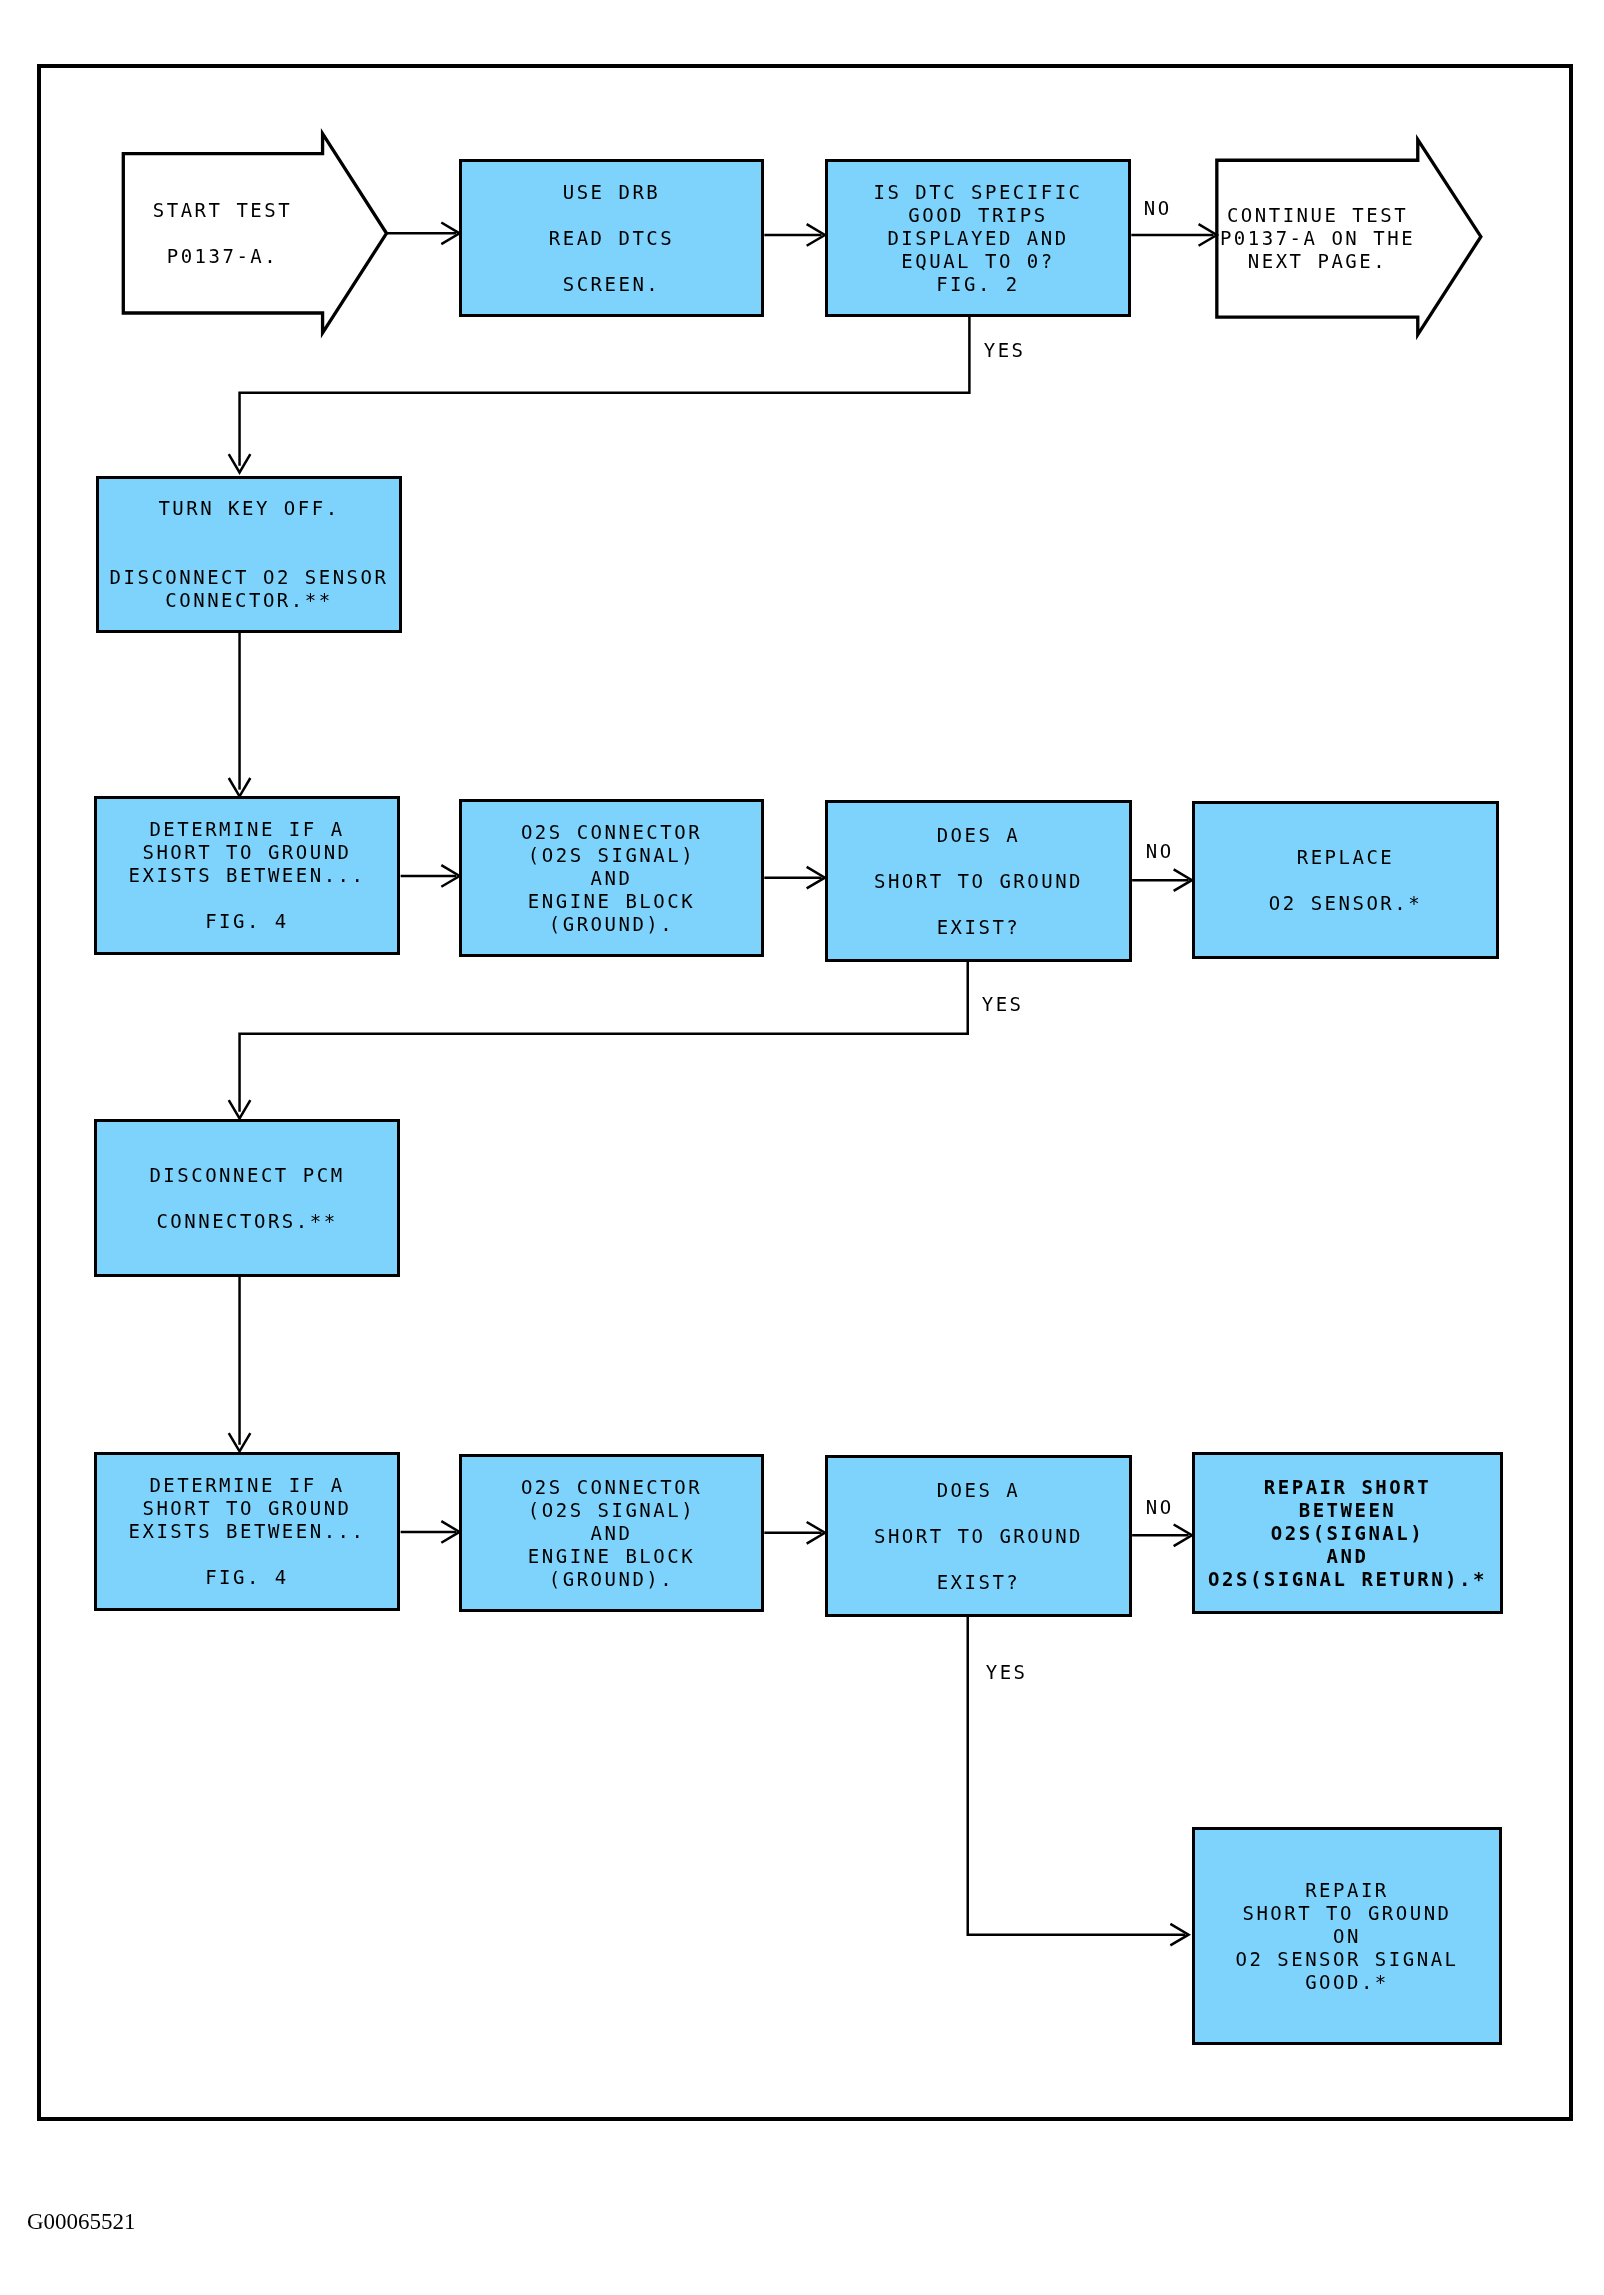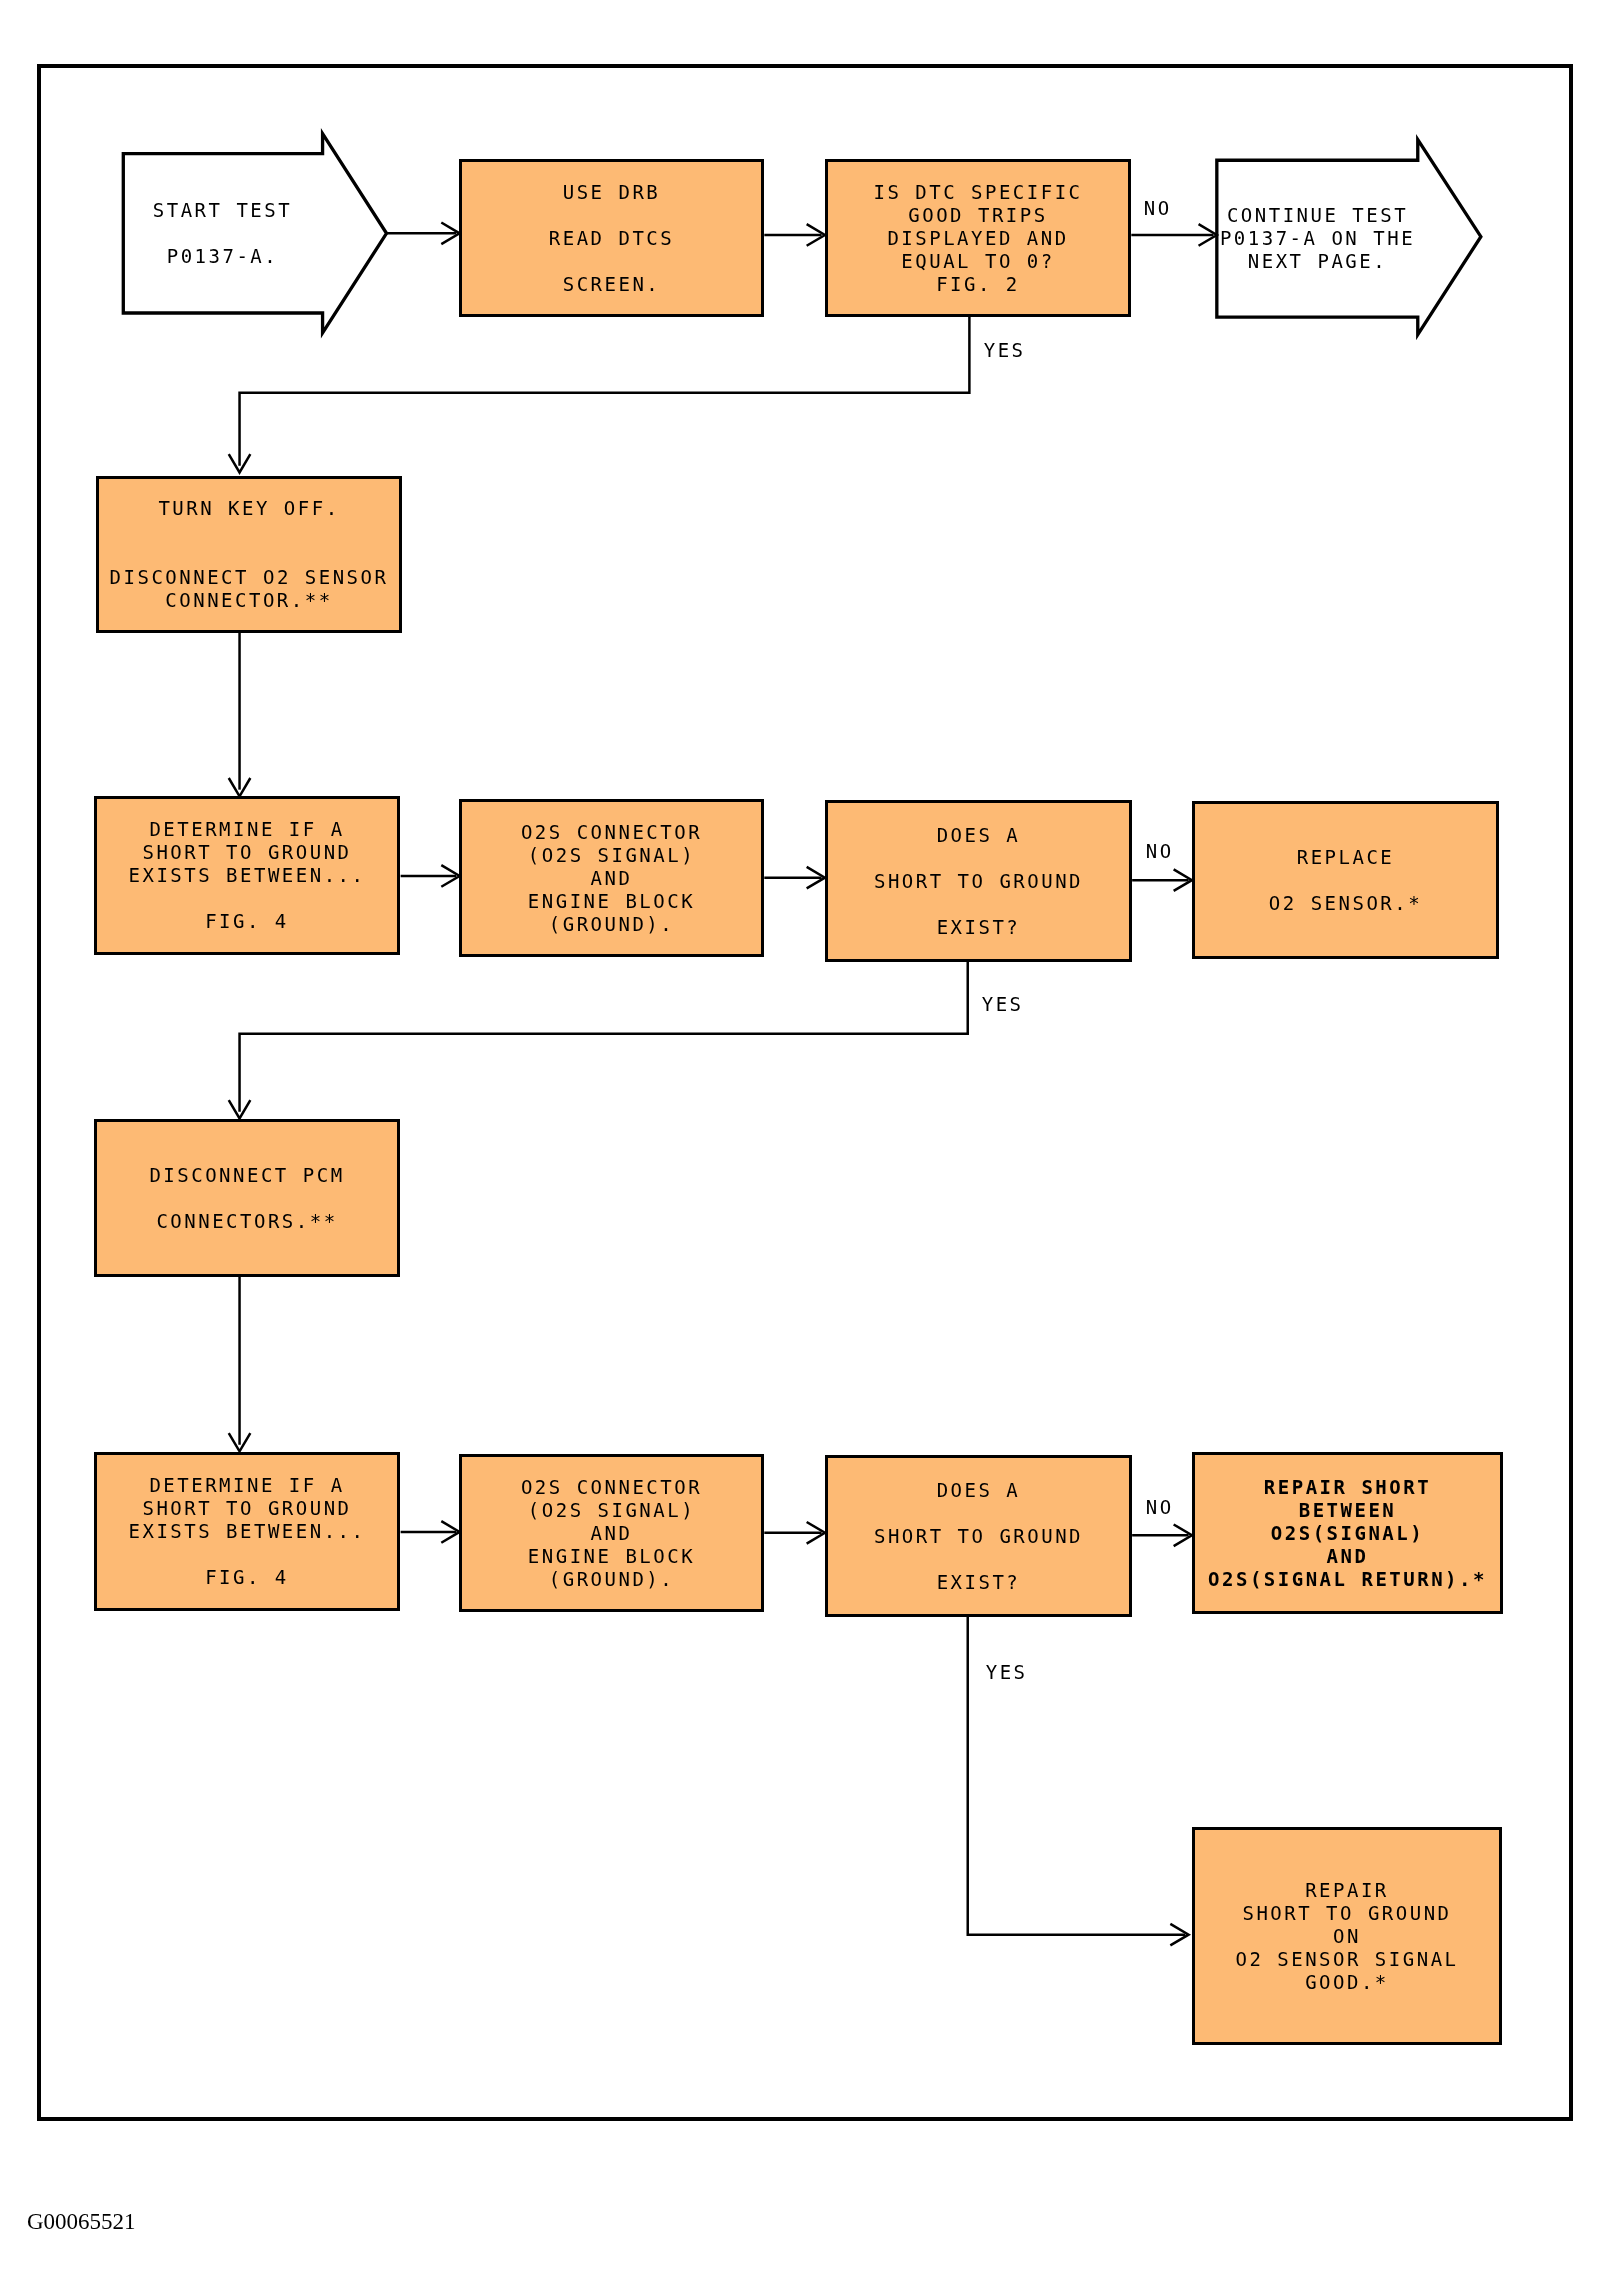"USE DRB" .node { background: #fdba74 -> #7dd3fc }
